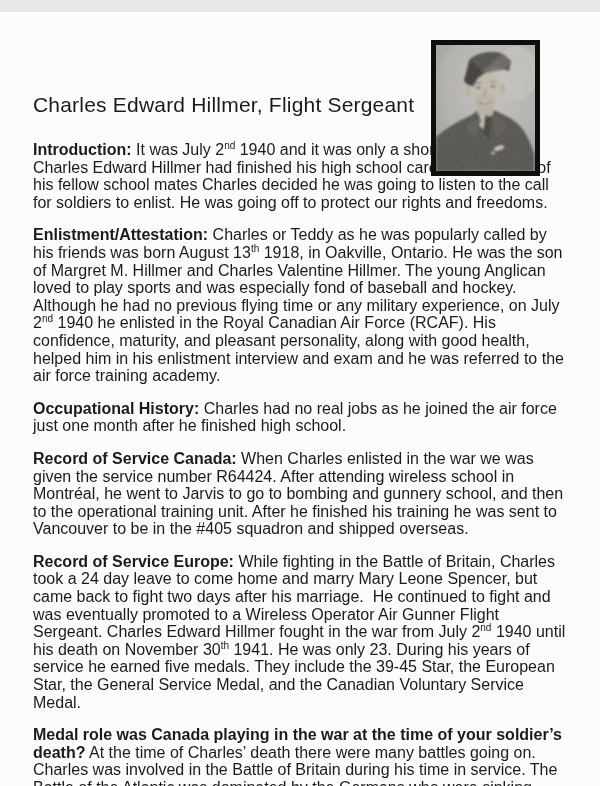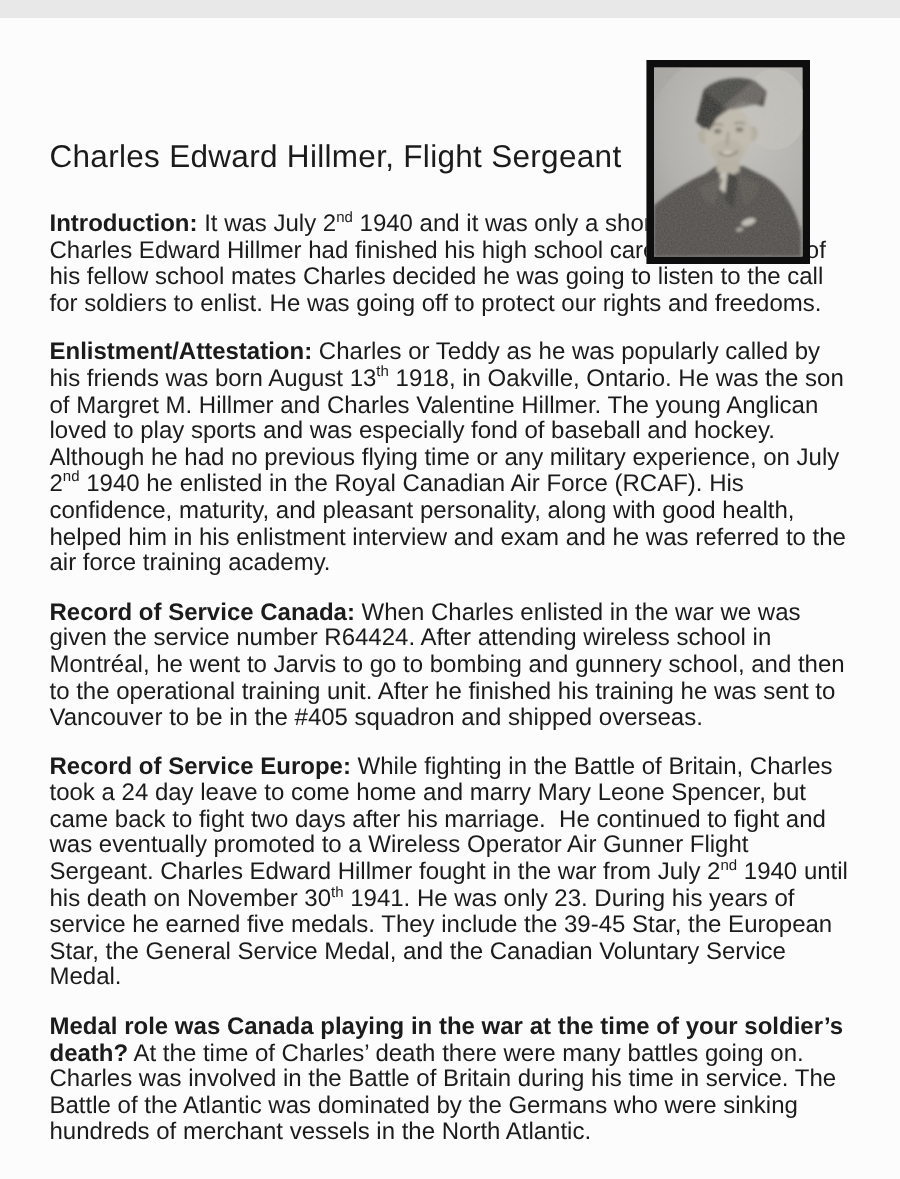"Occupational History: Charles had no" p.para { html: none -> <p><b>Occupational History:</b> <span>Charles had no real jobs as he joined the air force just one month after he finished high school.</span></p> }
